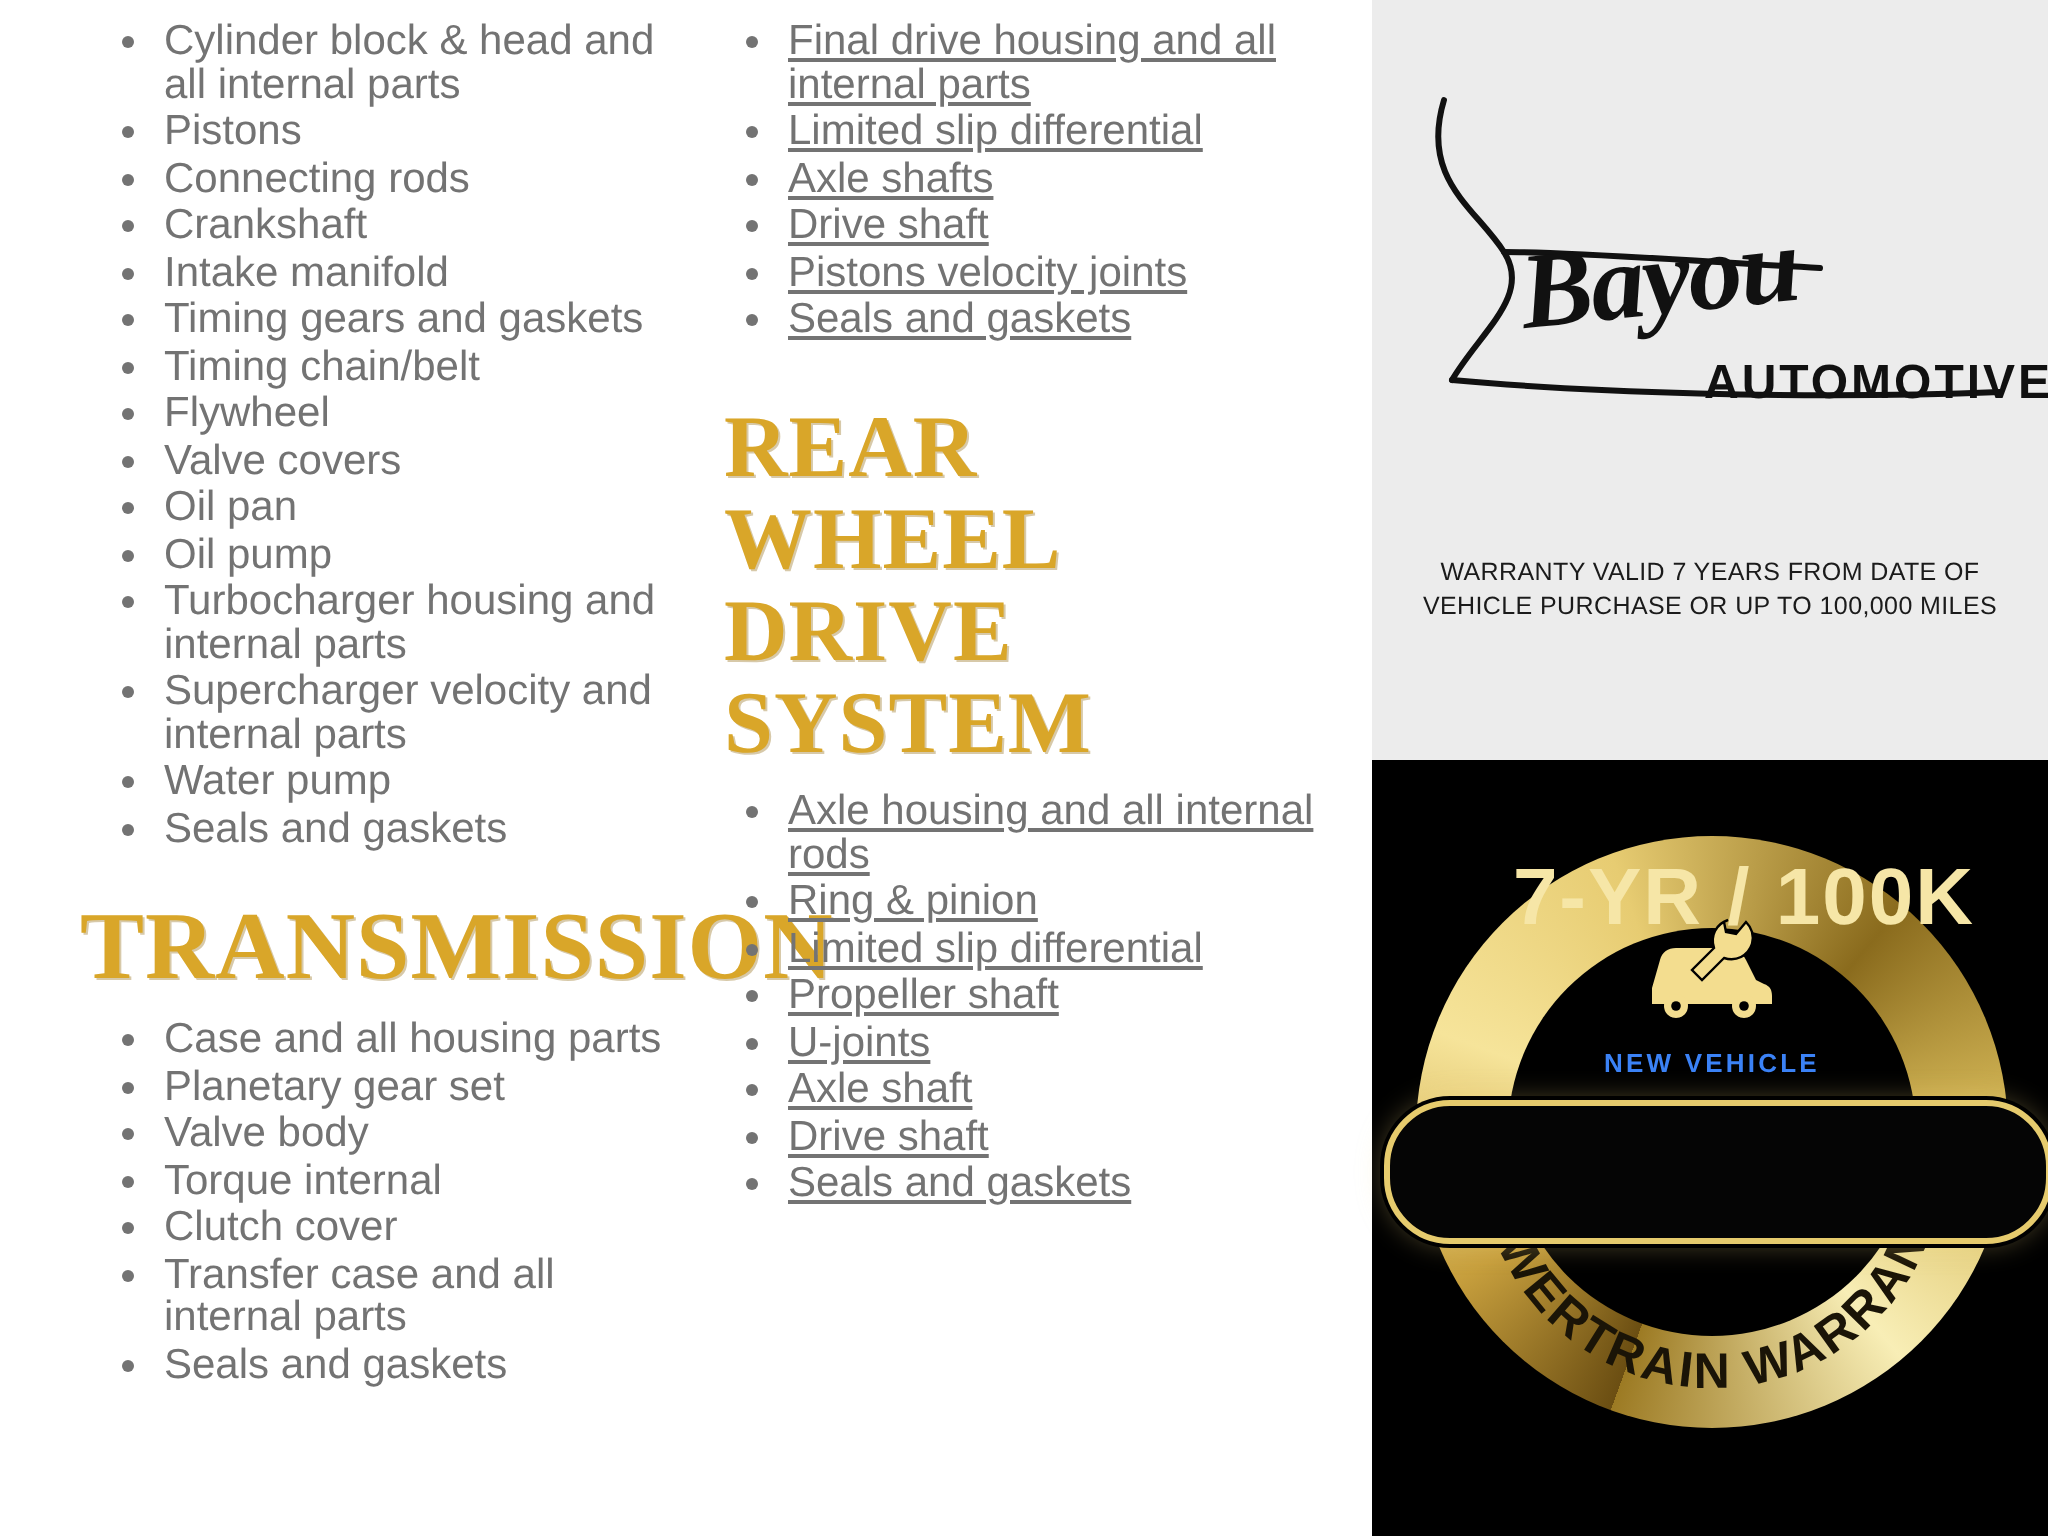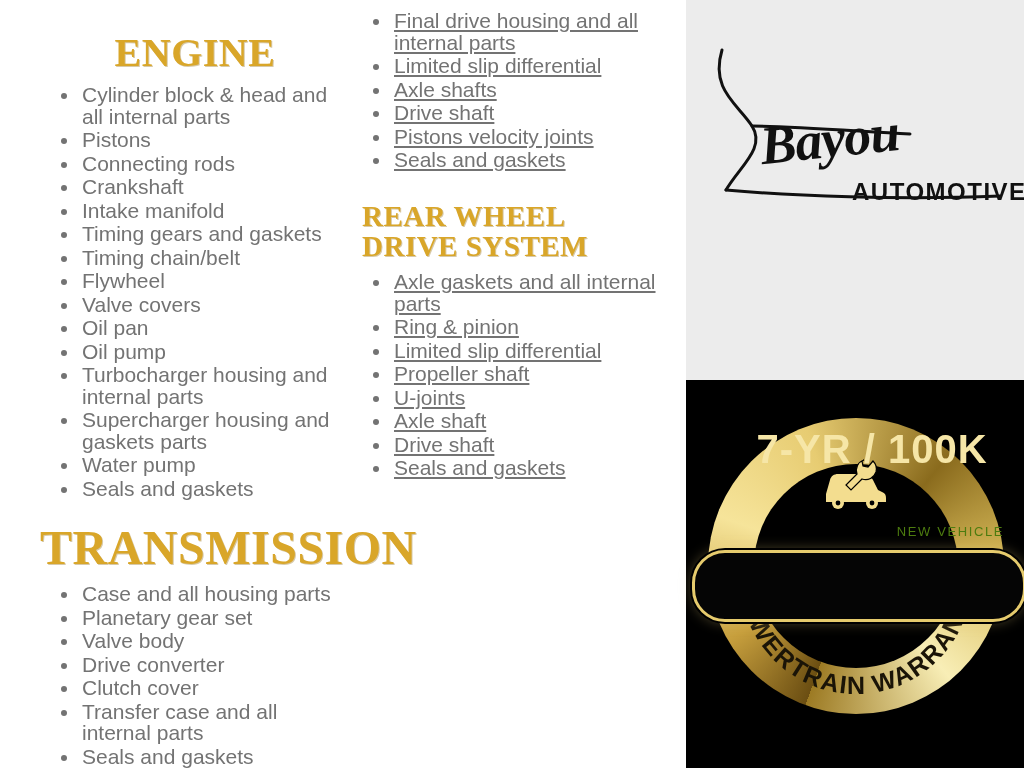"ENGINE" div.section-title { html: <div>ENGINE</div> -> none }
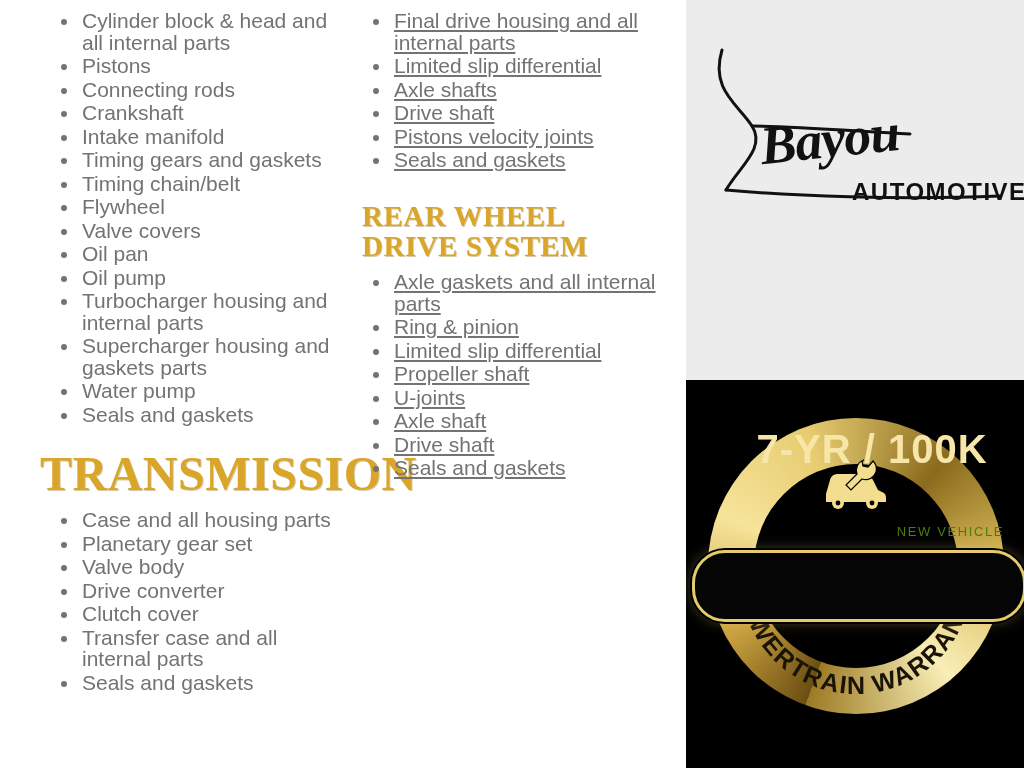"REAR WHEEL DRIVE SYSTEM" .title-rear { font-size: 29px -> 44px }
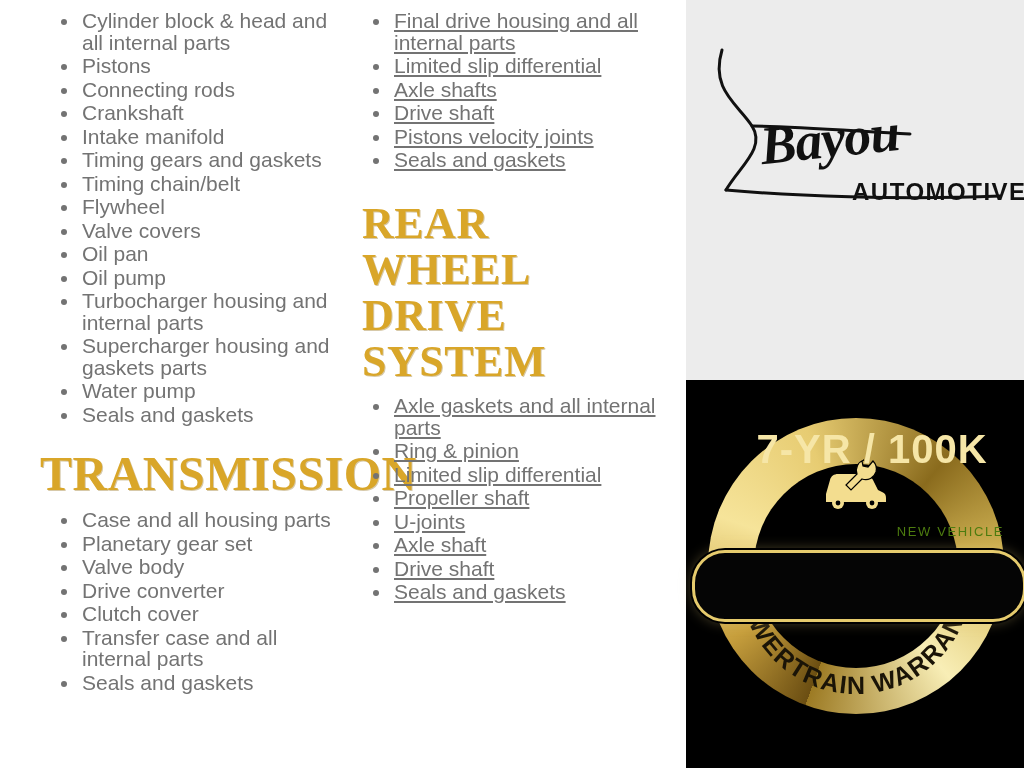"WARRANTY VALID 7 YEARS FROM" div.warranty-note { html: none -> <div>WARRANTY VALID 7 YEARS FROM DATE OF VEHICLE PURCHASE OR UP TO 100,000 MILES</div> }
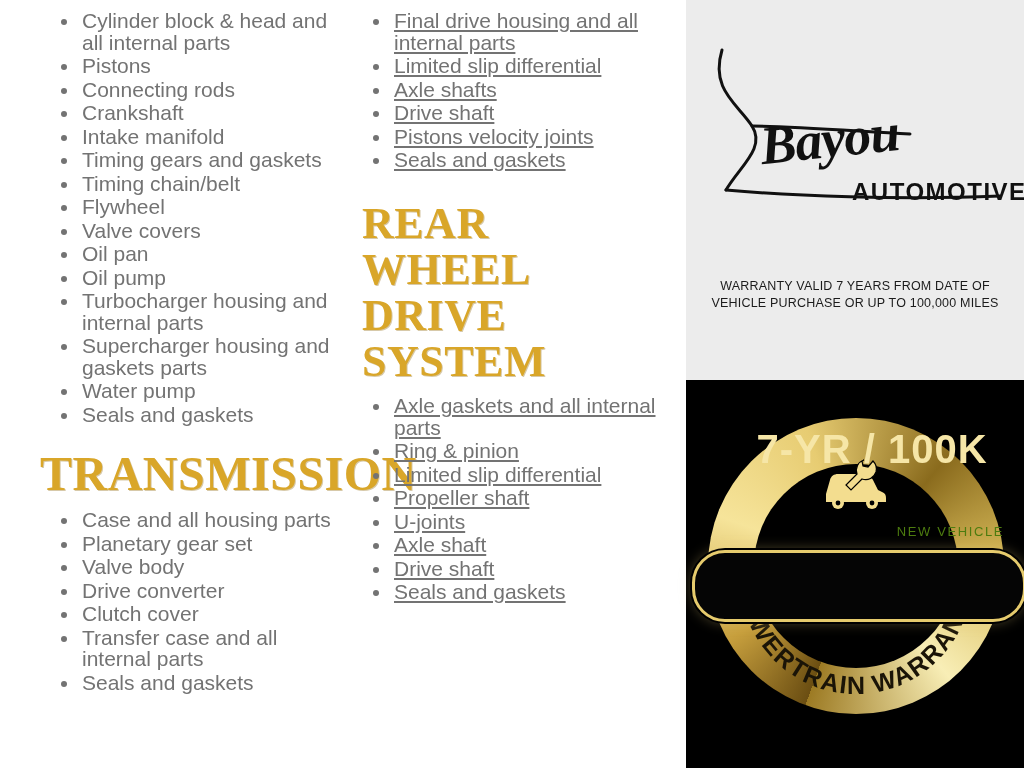"Supercharger housing and gaskets parts" li { text: housing and gaskets -> velocity and internal }
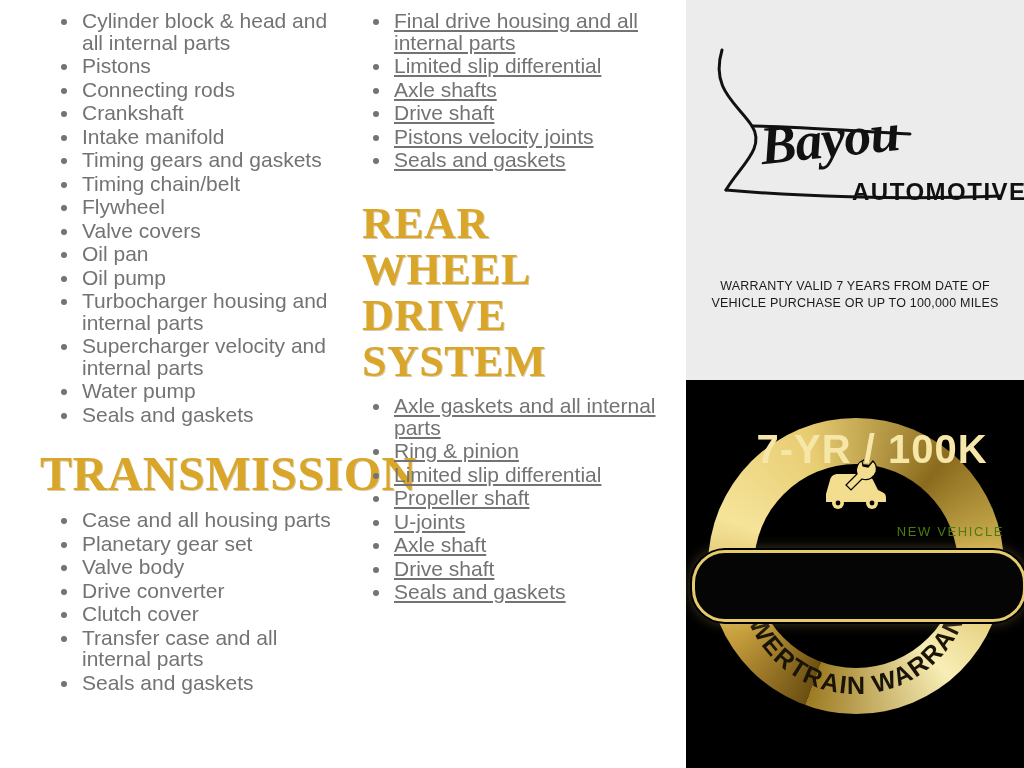"Axle gaskets and all internal" li { text: gaskets and all internal parts -> housing and all internal rods }
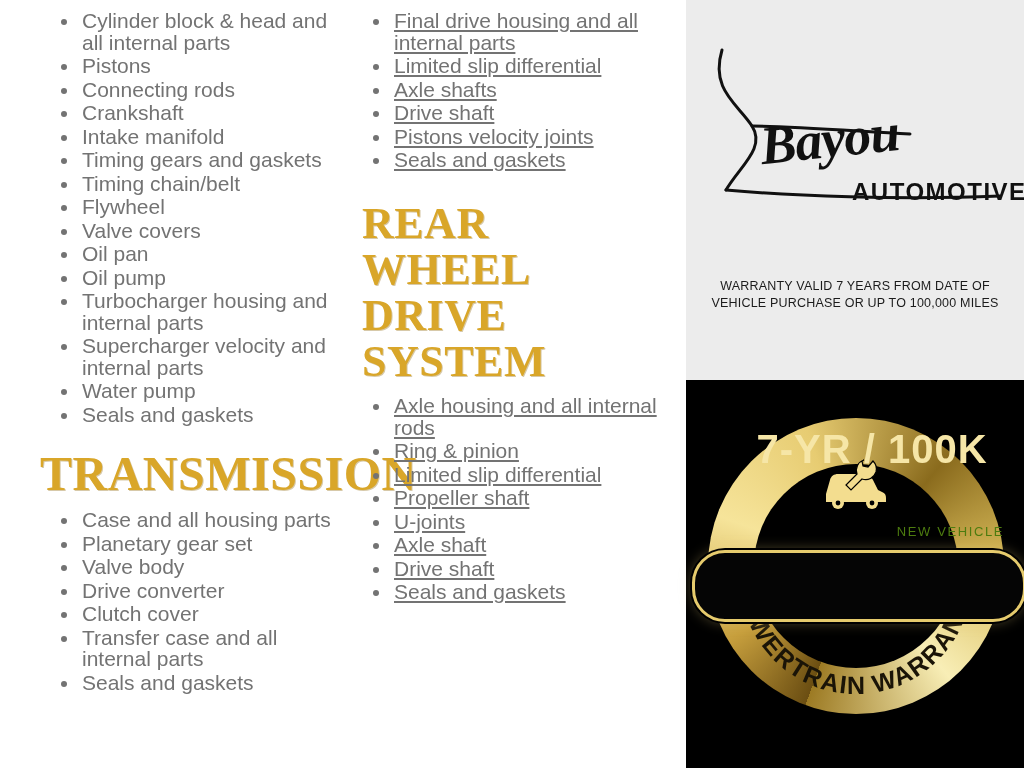"NEW VEHICLE" .new-vehicle { color: #4d7c0f -> #3b82f6; font-weight: normal -> bold; text-align: right -> center }
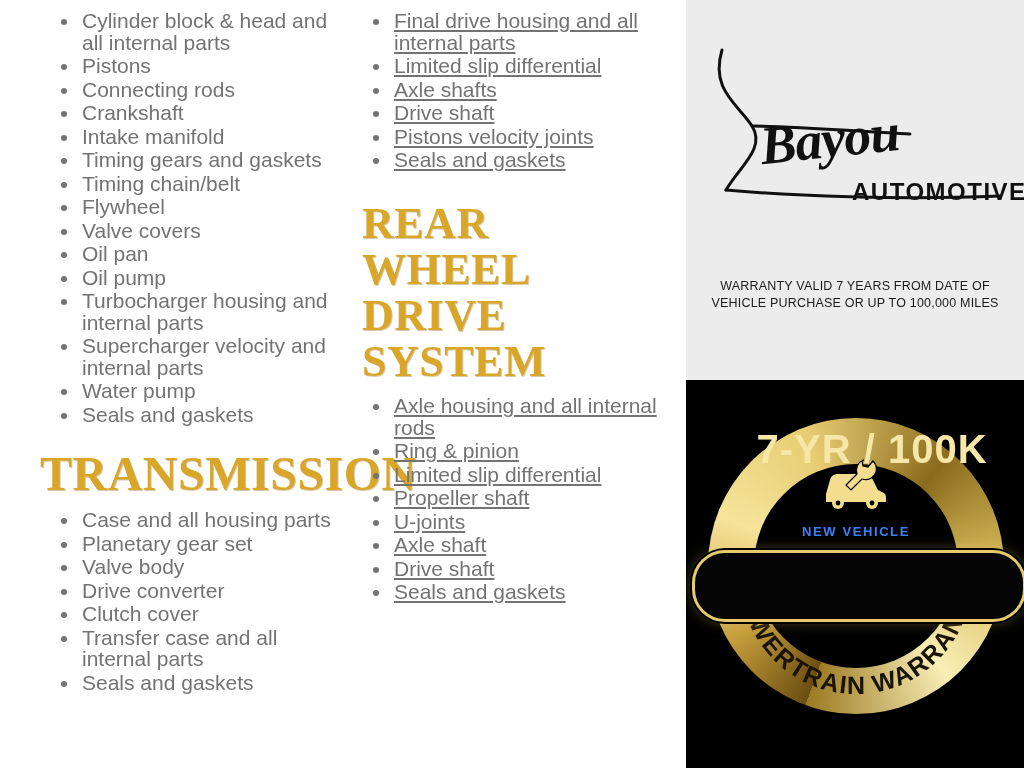"Drive converter" li { text: Drive converter -> Torque internal }
